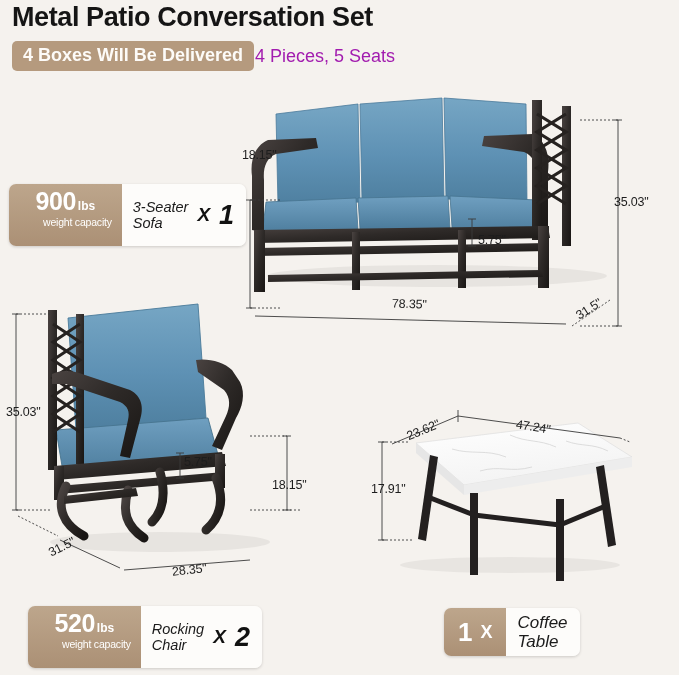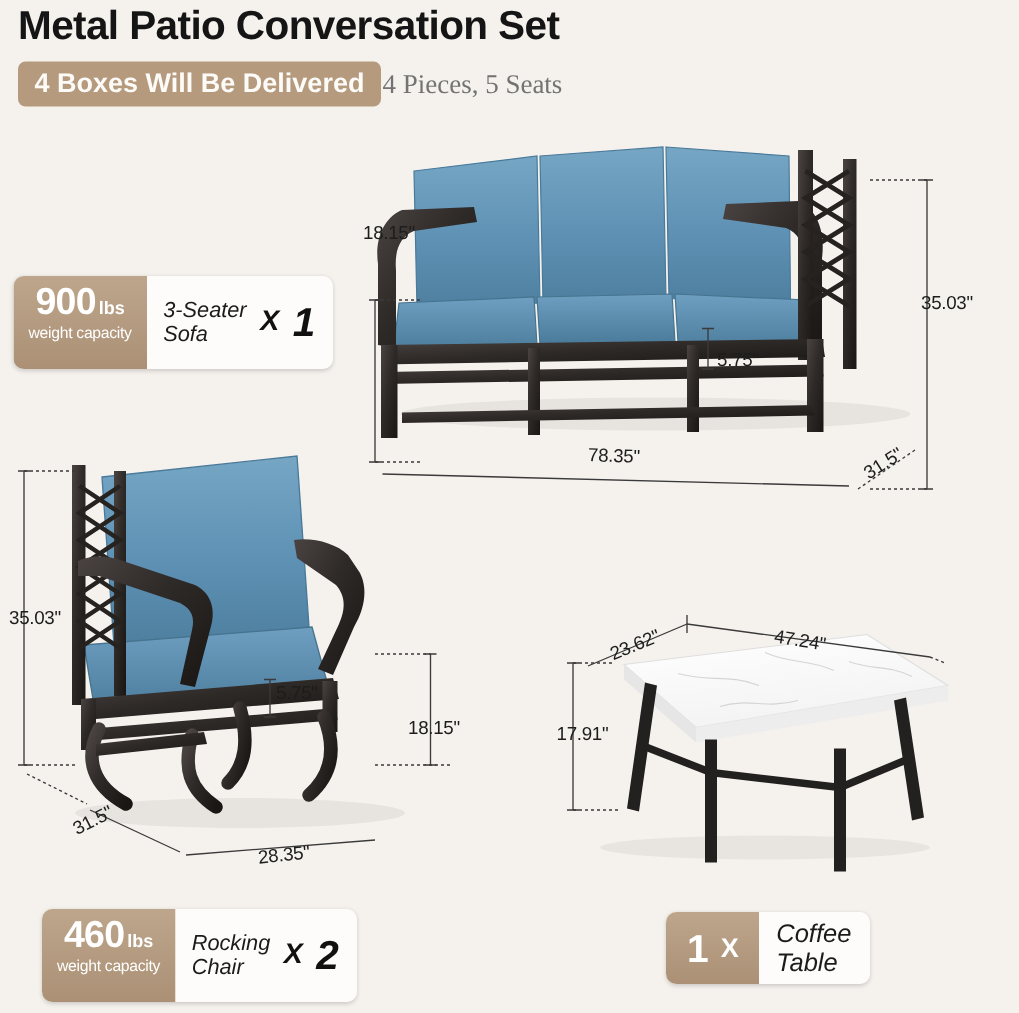"4 Pieces, 5 Seats" .pieces-text { color: #737373 -> #a21caf; font-family: Liberation Serif, serif -> none }
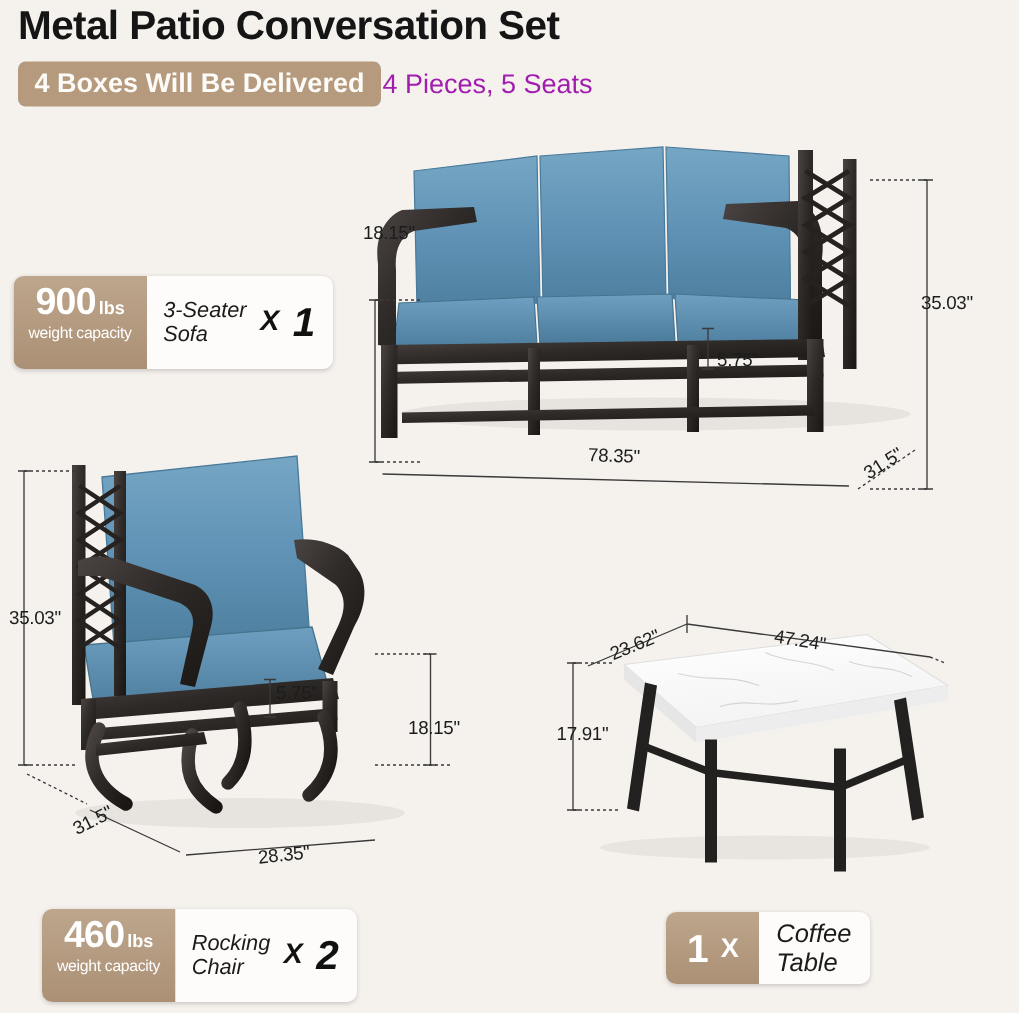"weight capacity" .badge .tan .cap { margin-left: none -> 24px }
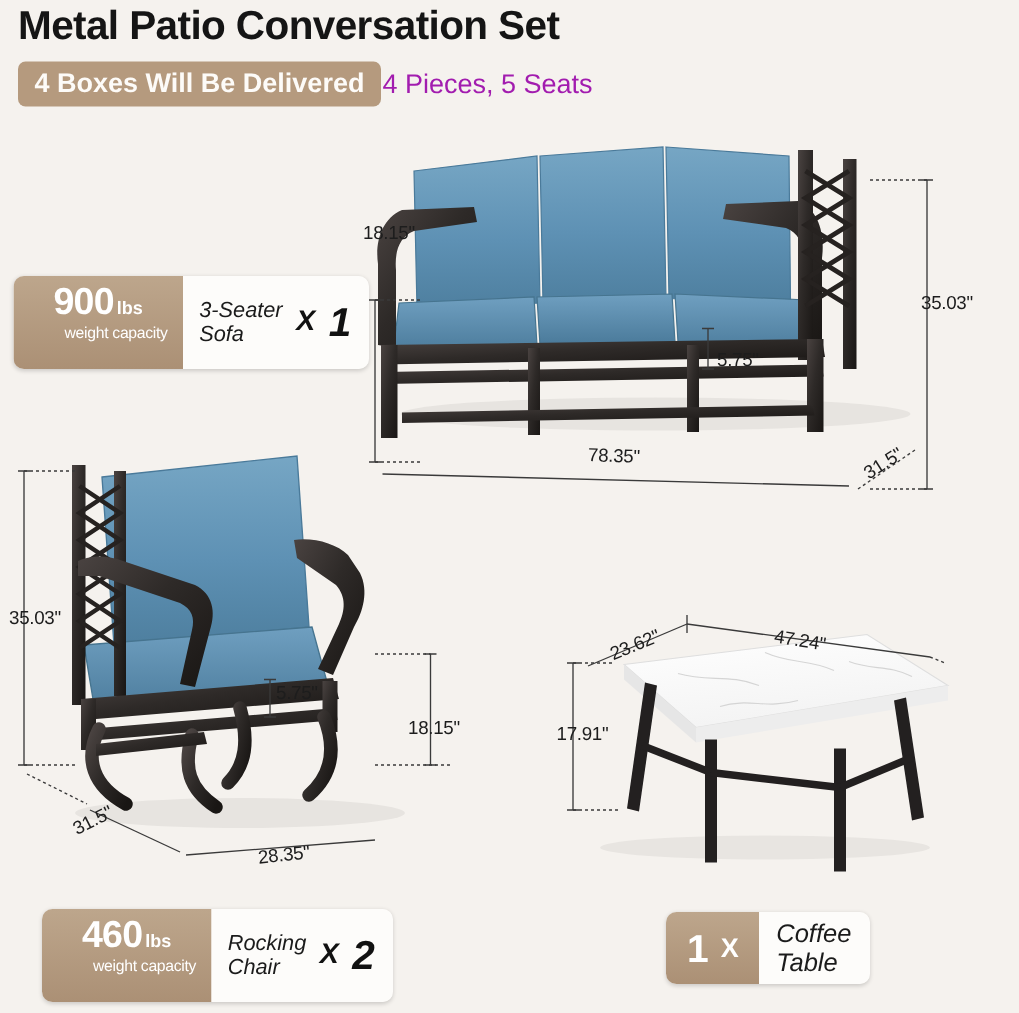"460" span.big { text: 460 -> 520 }
